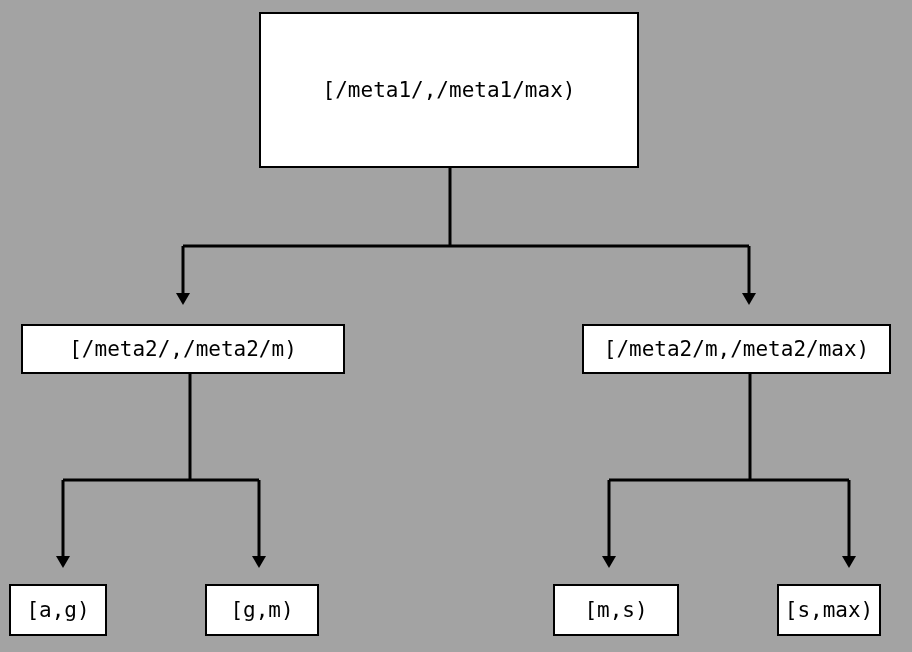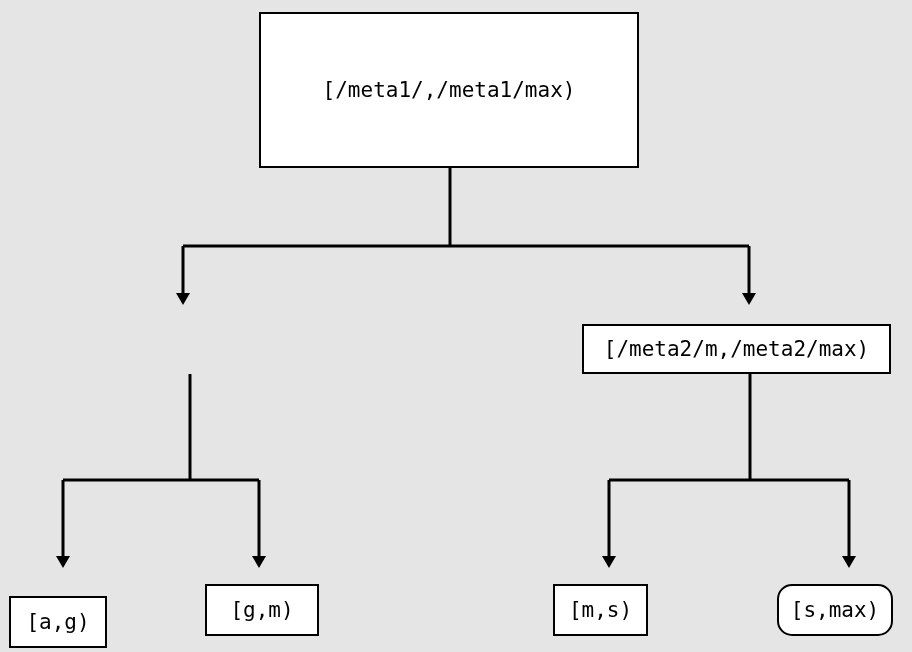"[/meta1/,/meta1/max)" #diagram-root { background: #e5e5e5 -> #a3a3a3 }
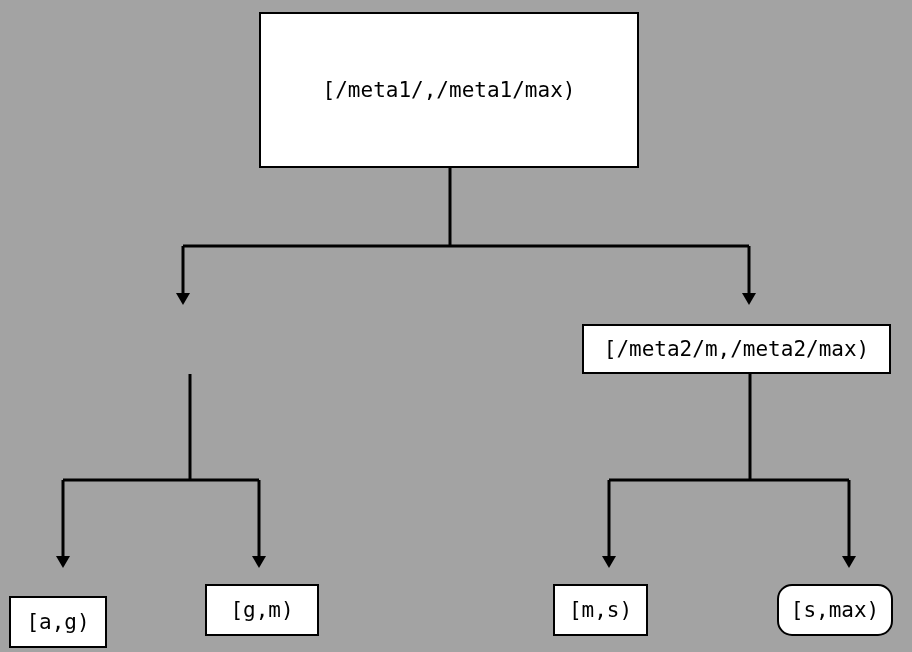"[/meta2/,/meta2/m)" div.node { html: none -> <div> <span>[/meta2/,/meta2/m)</span> </div> }
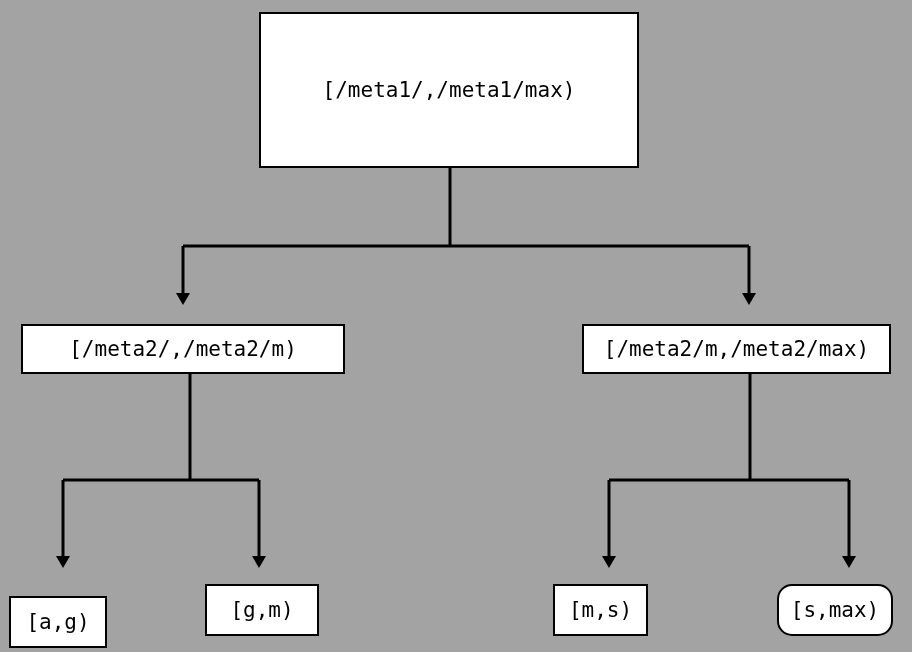"[a,g)" #node-leaf-ag { margin-top: 12px -> none }
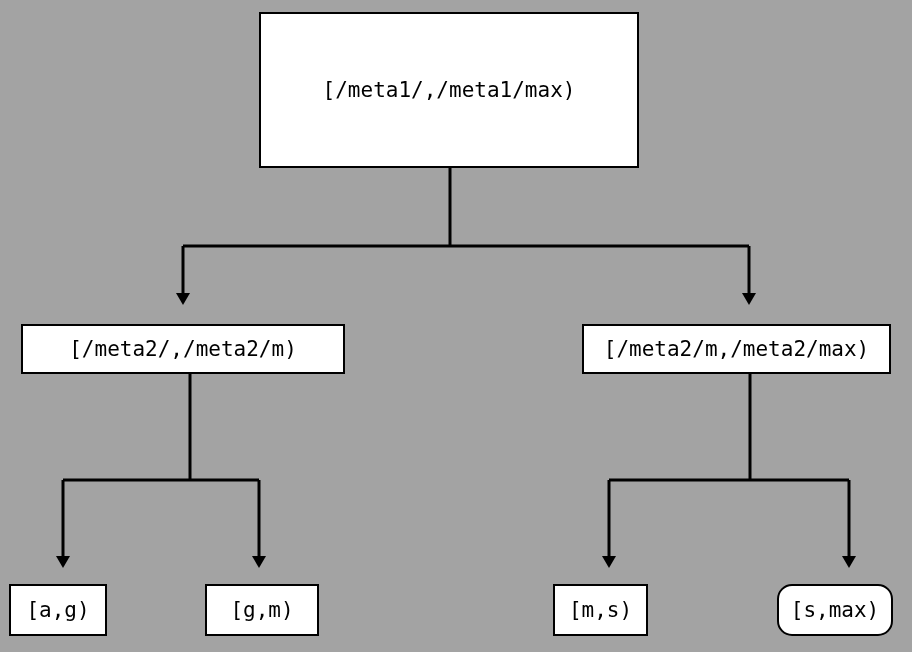"[m,s)" #node-leaf-ms { width: 95px -> 126px }
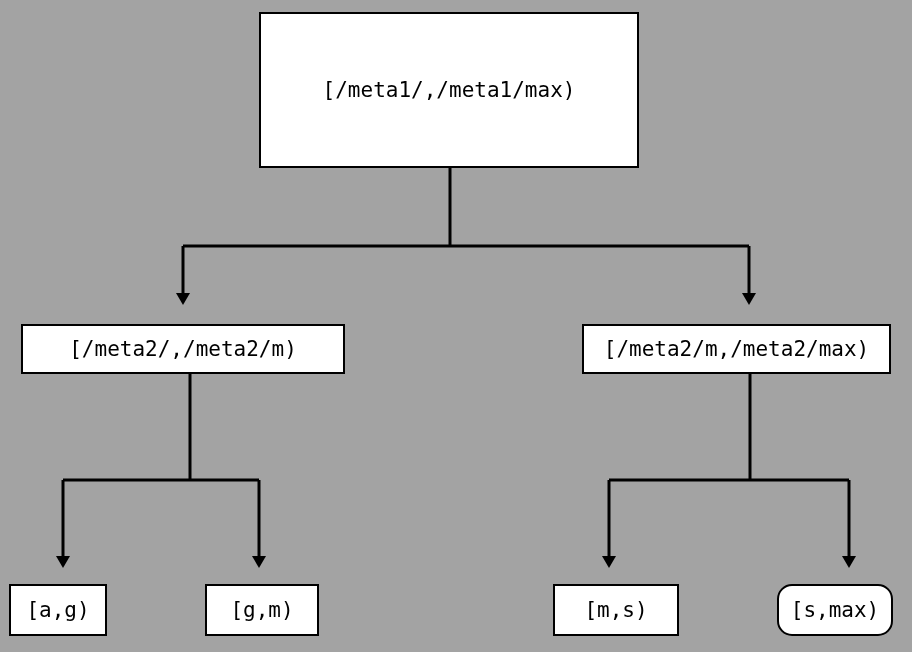"[s,max)" #node-leaf-smax { border-radius: 15px -> none; width: 116px -> 104px }
